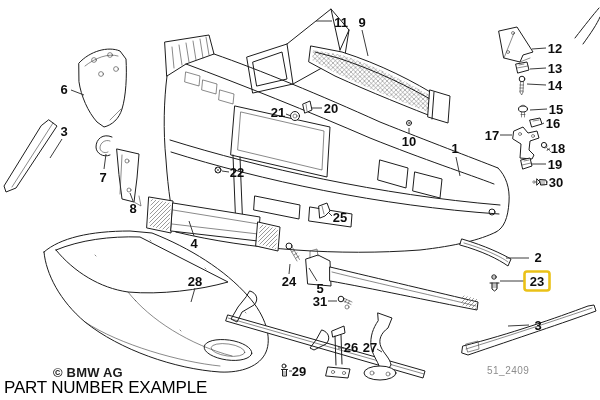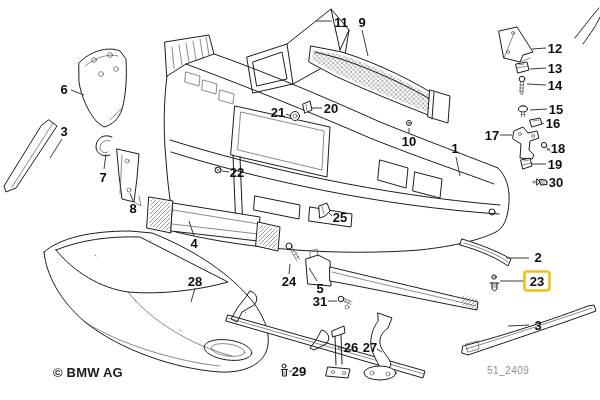"PART NUMBER EXAMPLE" div.caption { html: none -> <div>PART NUMBER EXAMPLE</div> }
